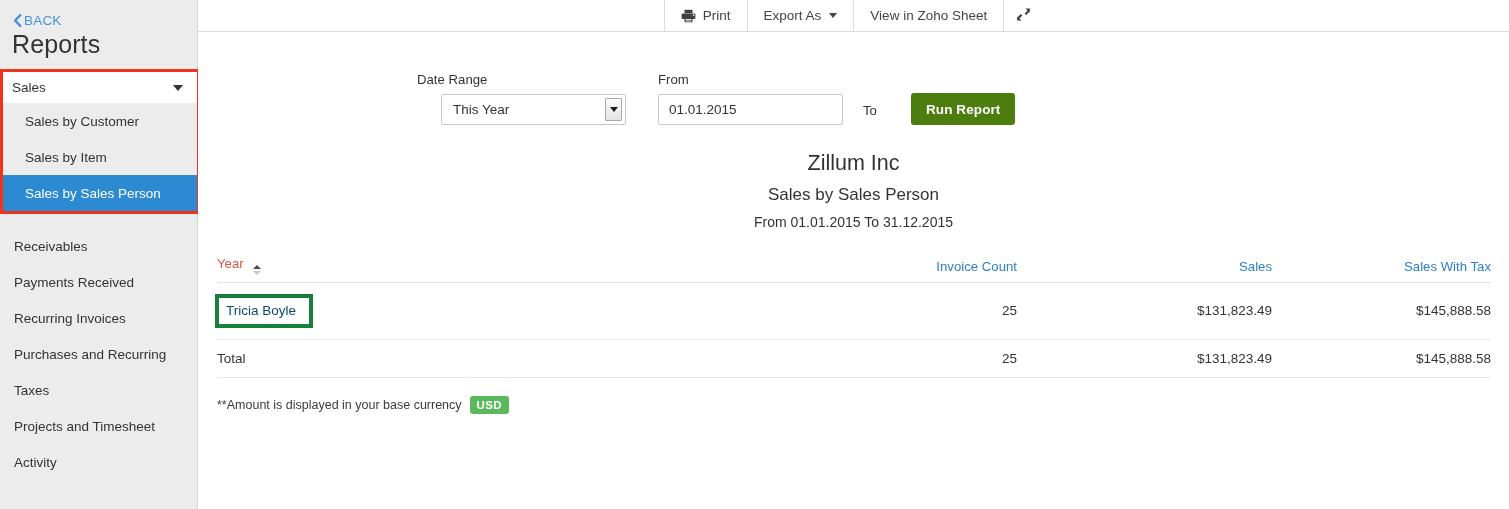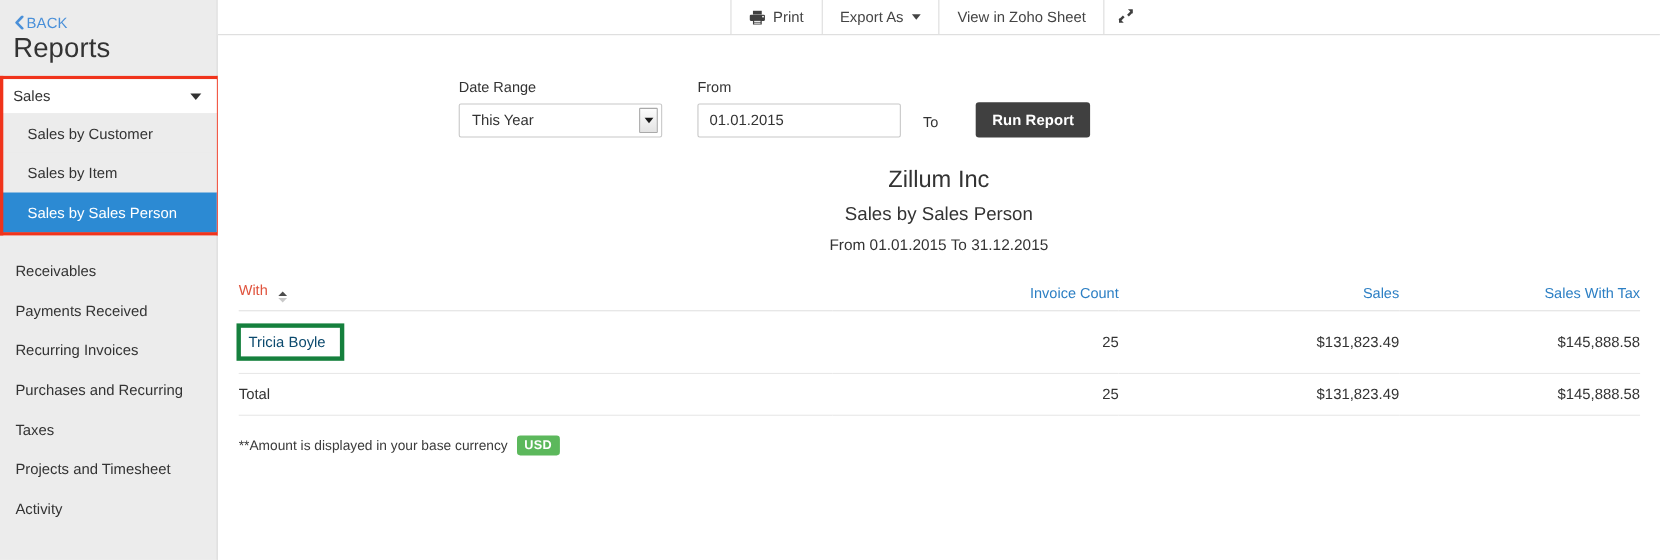"This Year" .select-wrap { margin-left: none -> 24px }
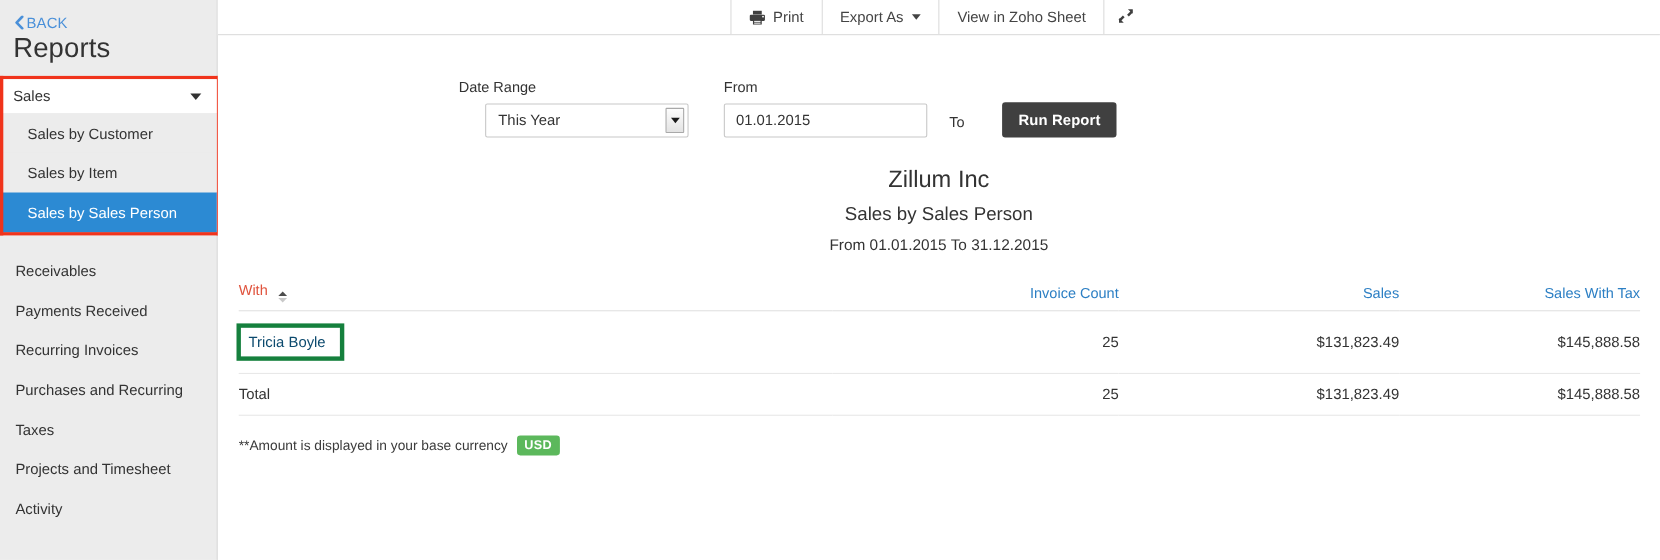"Run Report" .run-btn { background: #404040 -> #4d7c0f }
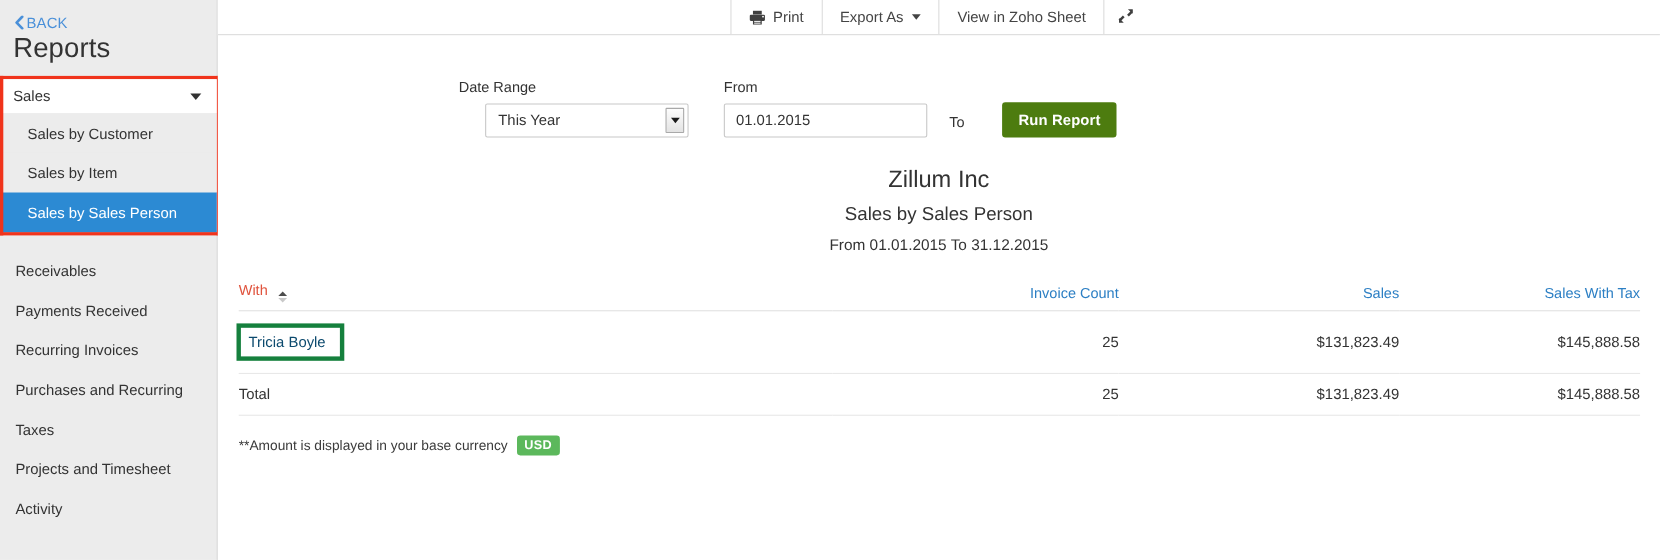"With" span { text: With -> Year }
